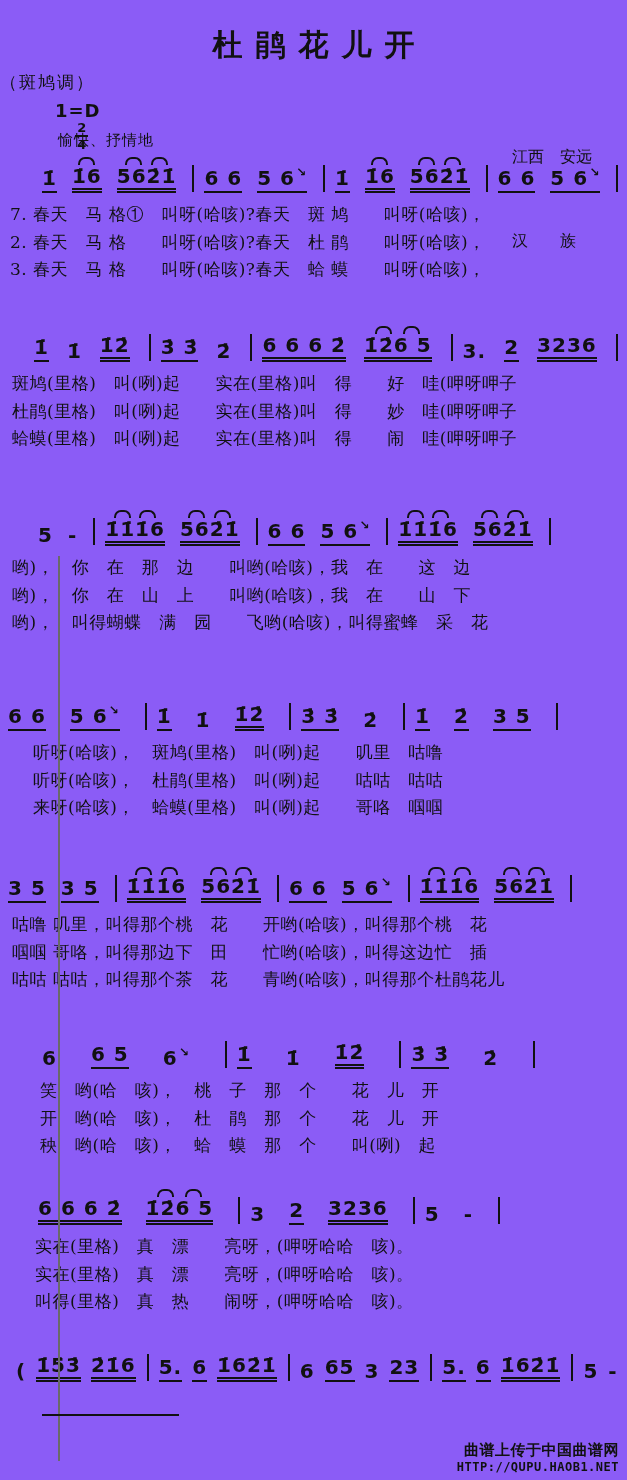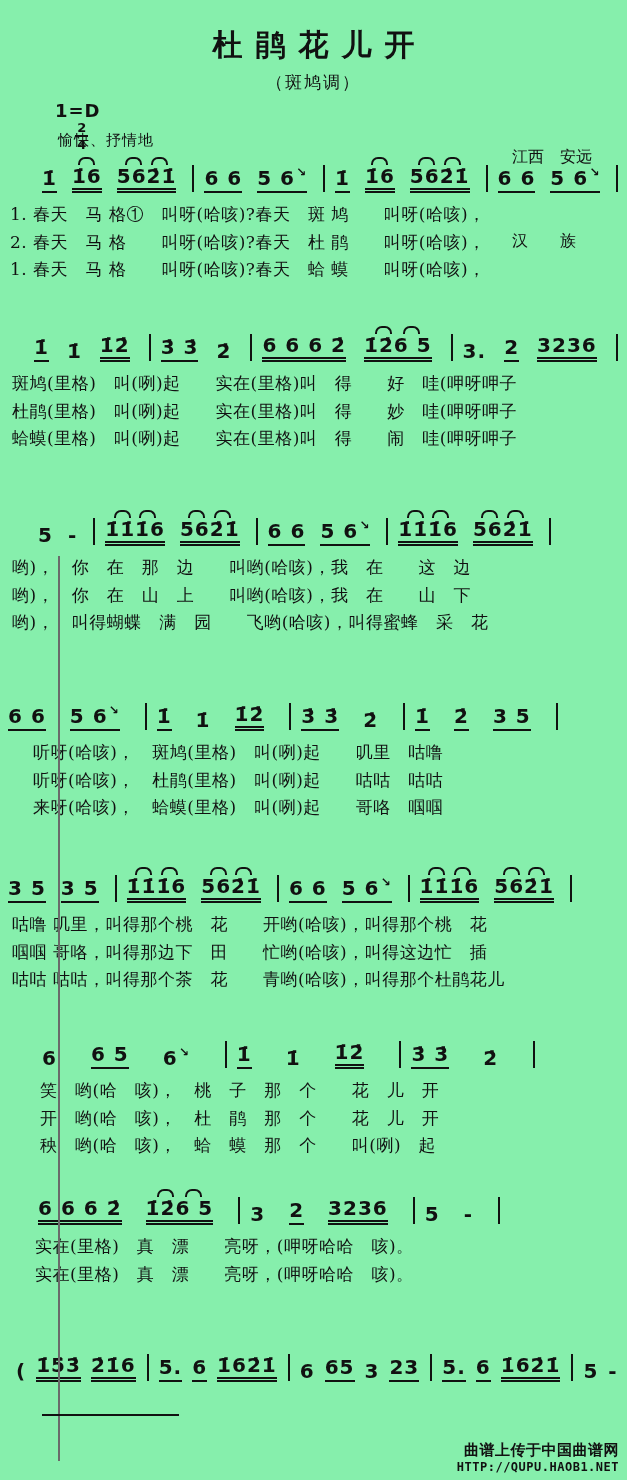"杜鹃花儿开" #page { background: #86efac -> #8b5cf6 }
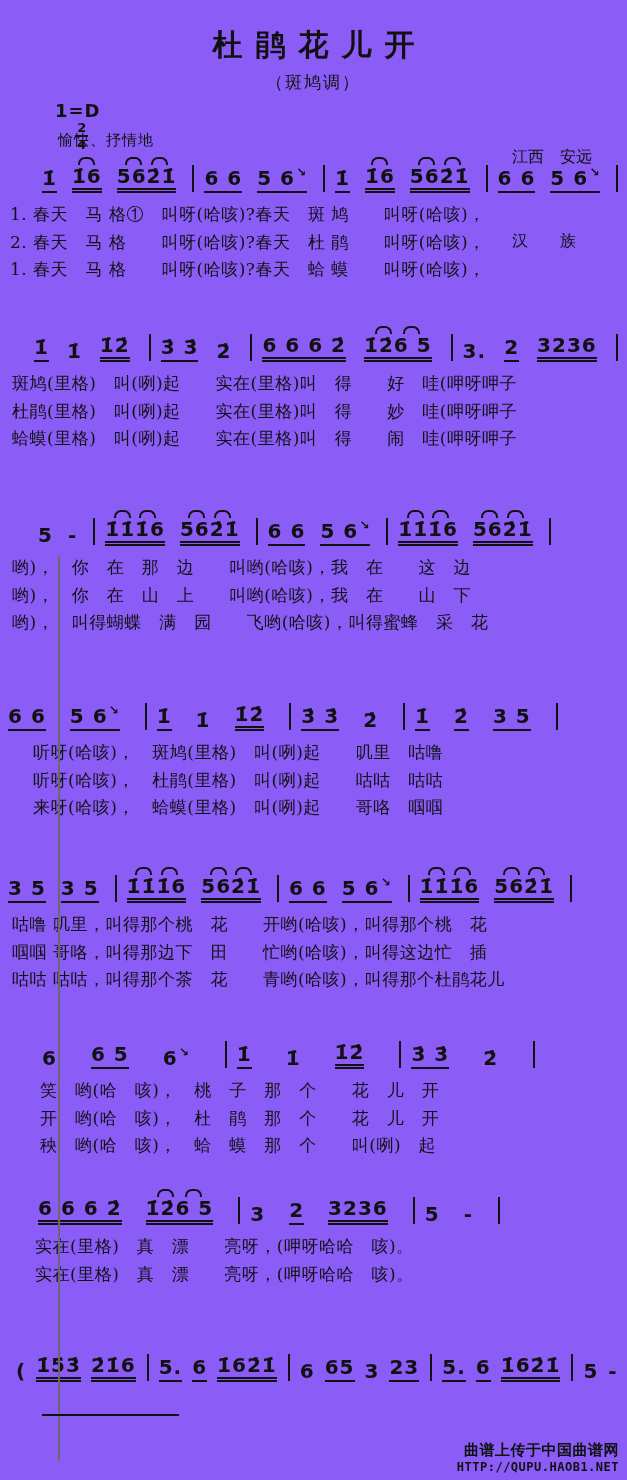"（斑鸠调）" .subtitle { text-align: center -> left }
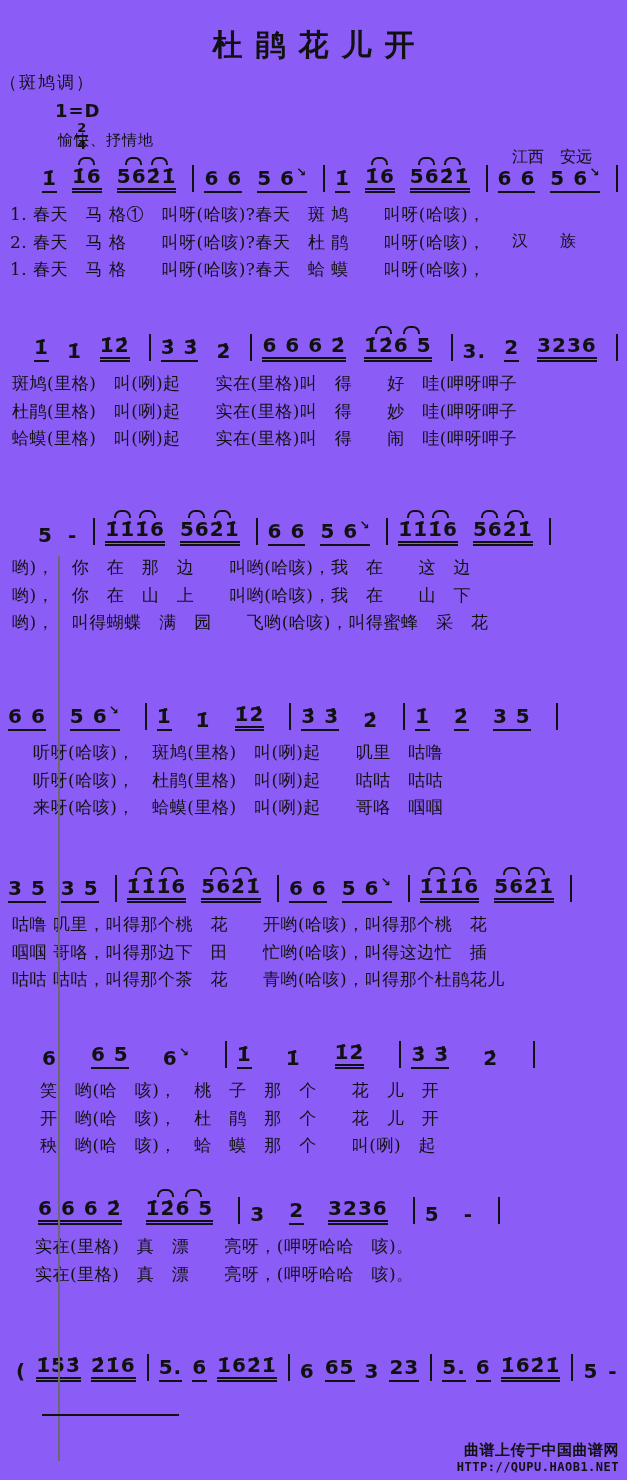"1. 春天 马 格① 叫呀(哈咳)?春天" div.lyric { text: 1 -> 7 }
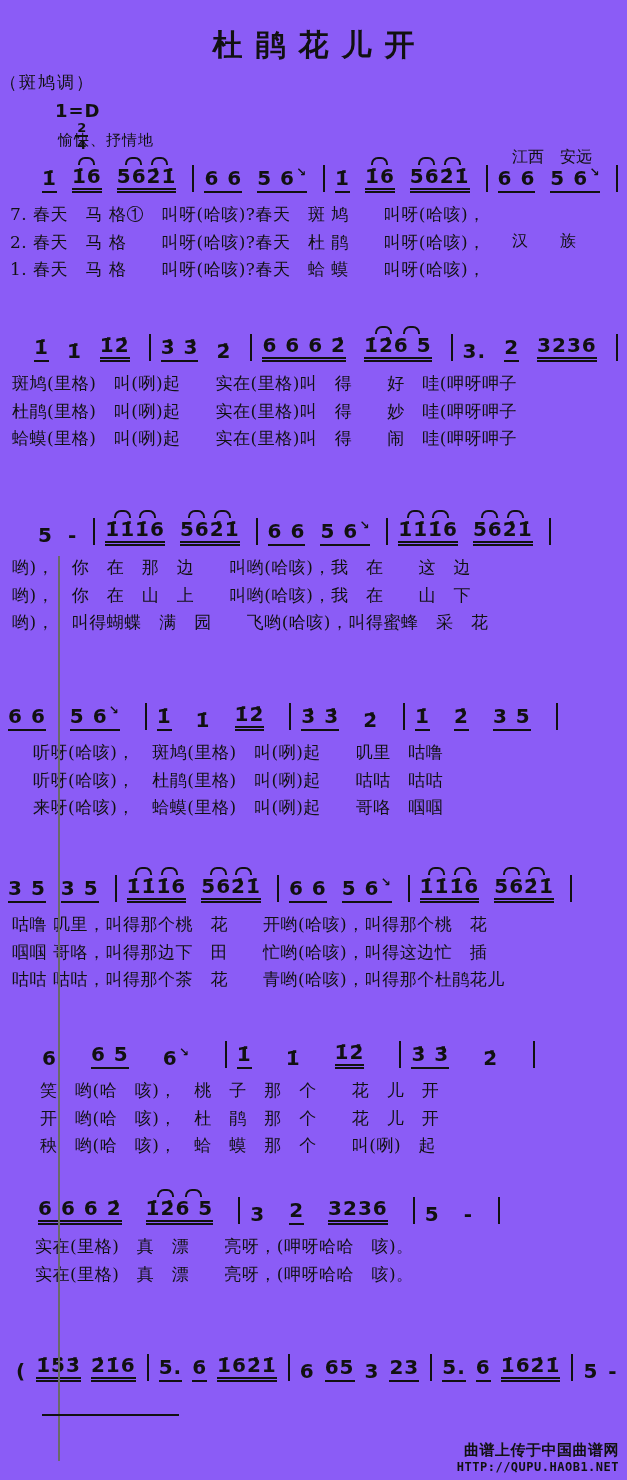"1. 春天 马 格 叫呀(哈咳)?春天" div.lyric { text: 1 -> 3 }
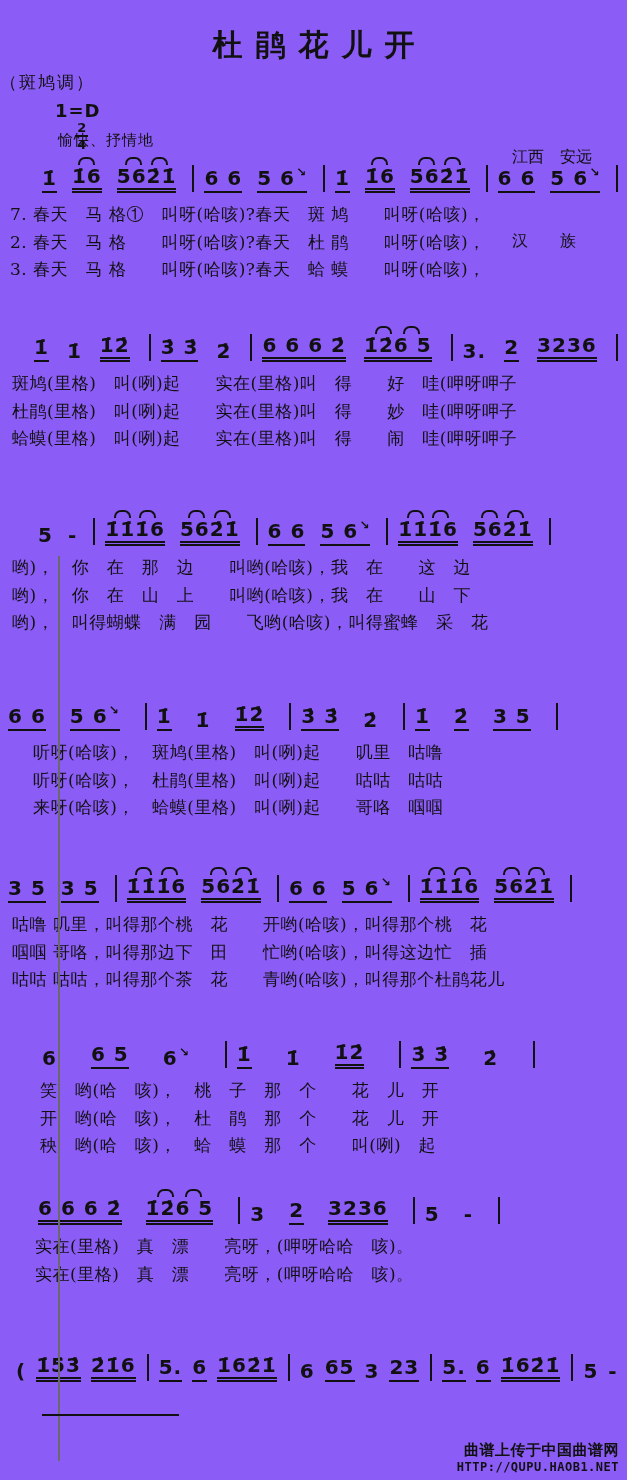"叫得(里格) 真 热 闹呀，(呷呀哈哈 咳)。" div.lyric { html: none -> <div>叫得(里格) 真 热 闹呀，(呷呀哈哈 咳)。</div> }
